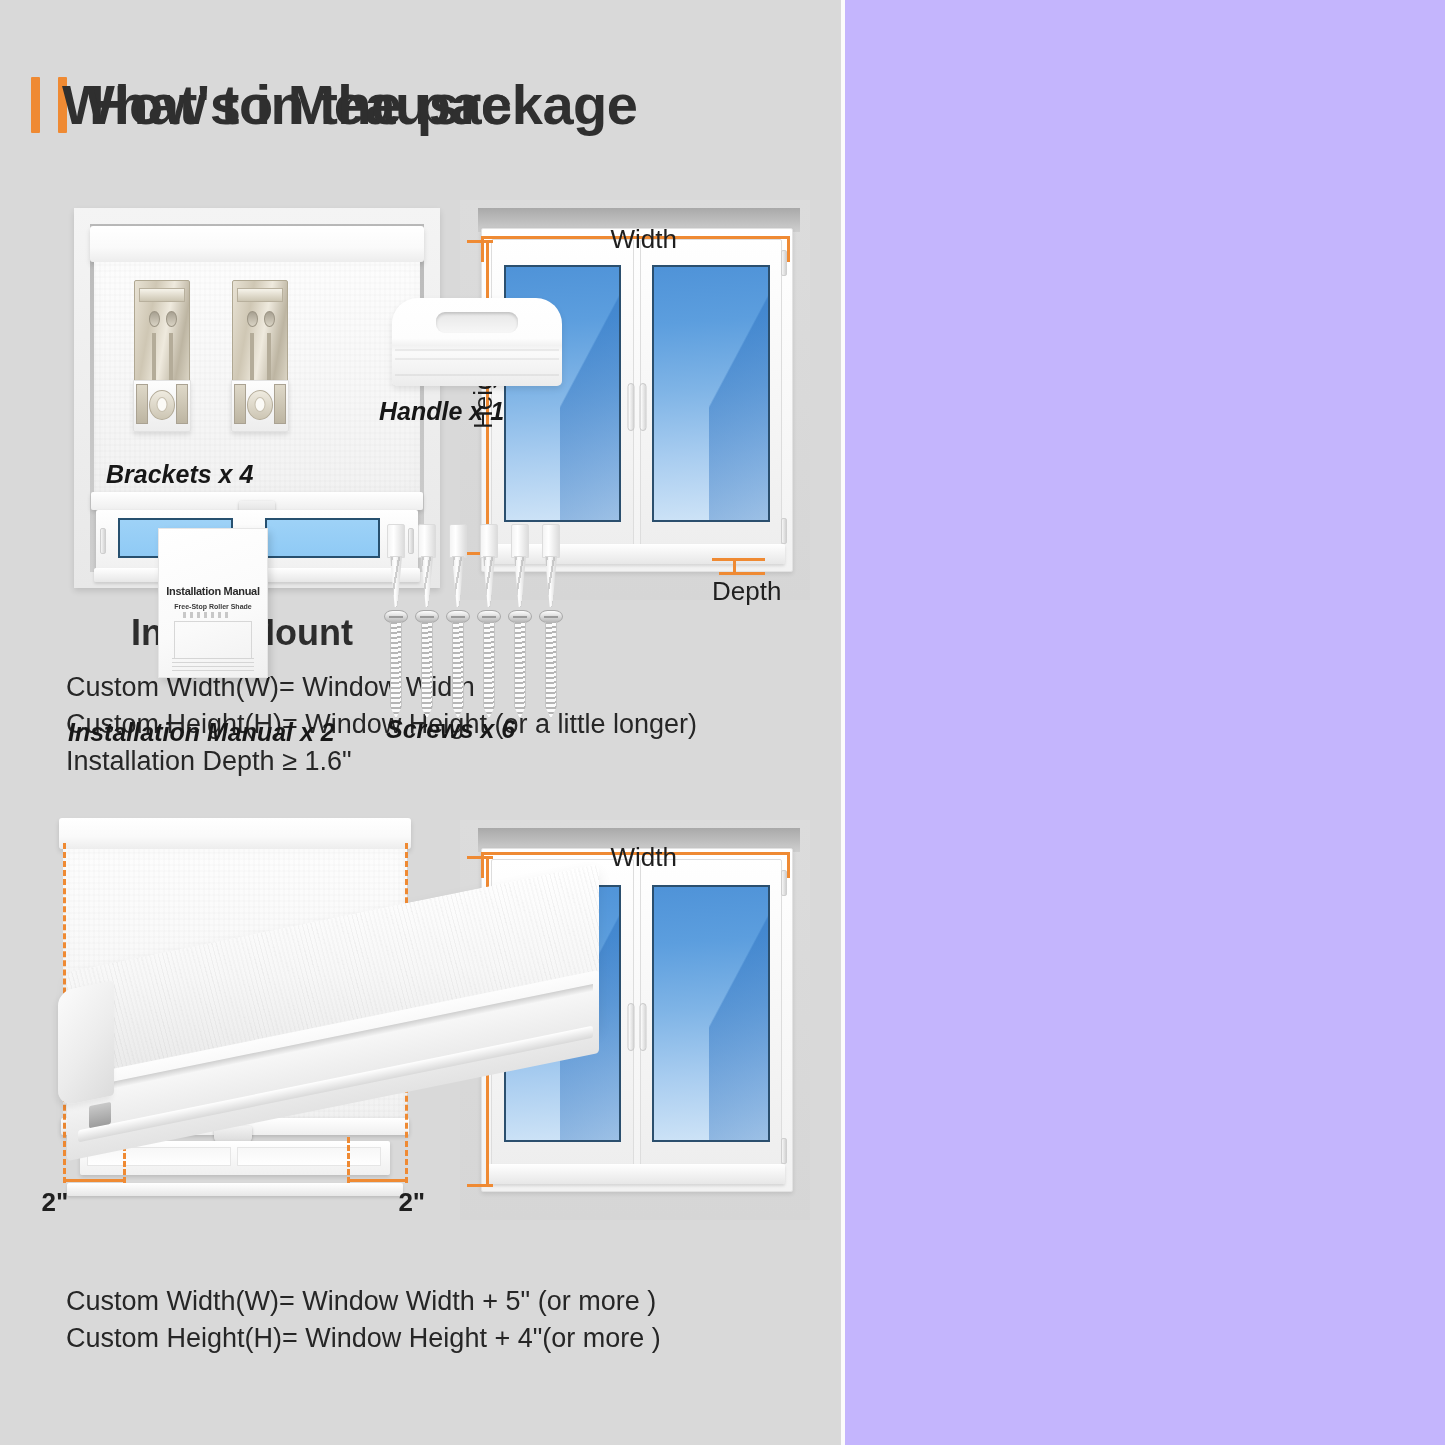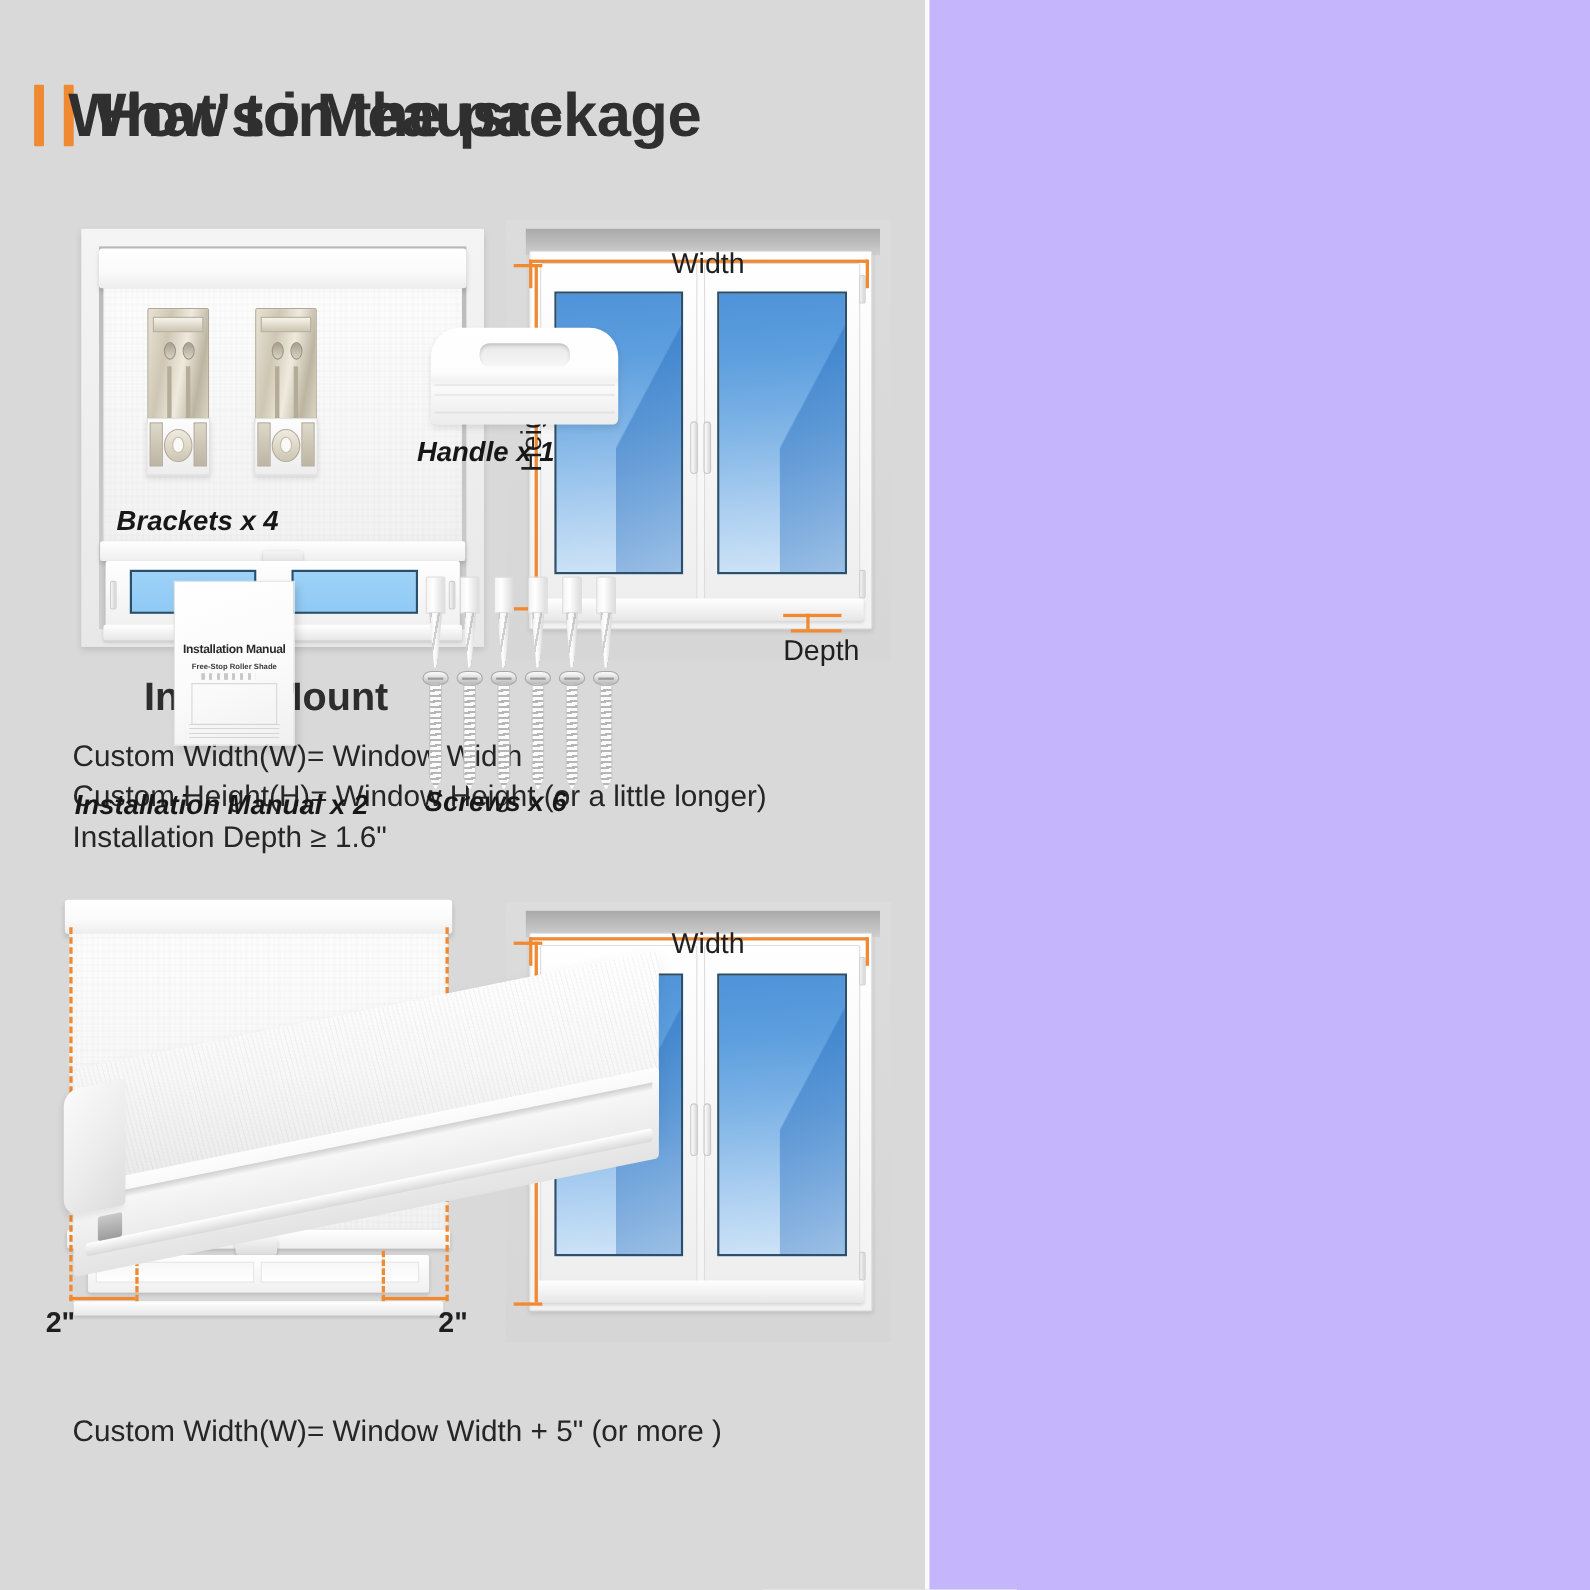"Custom Height(H)= Window Height +" div.spec-line { html: none -> <div>Custom Height(H)= Window Height + 4"(or more )</div> }
